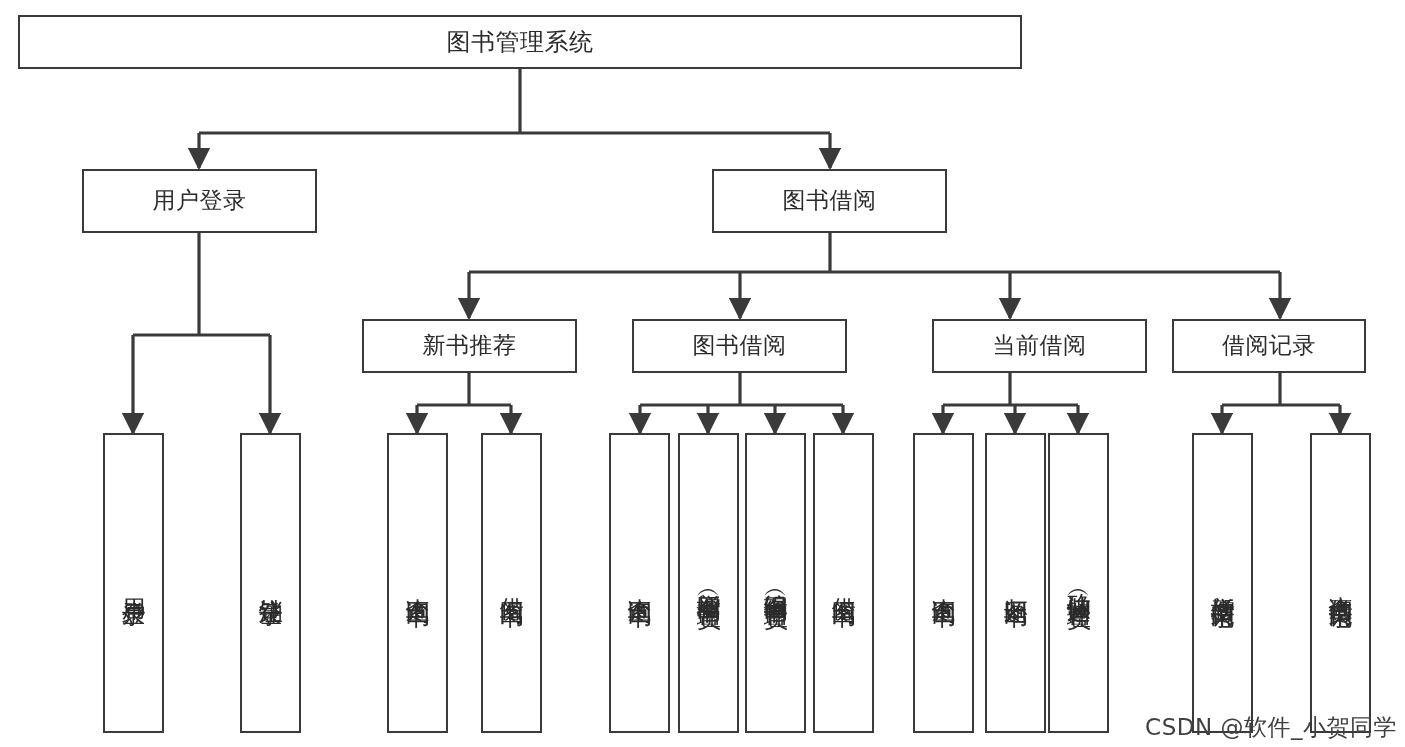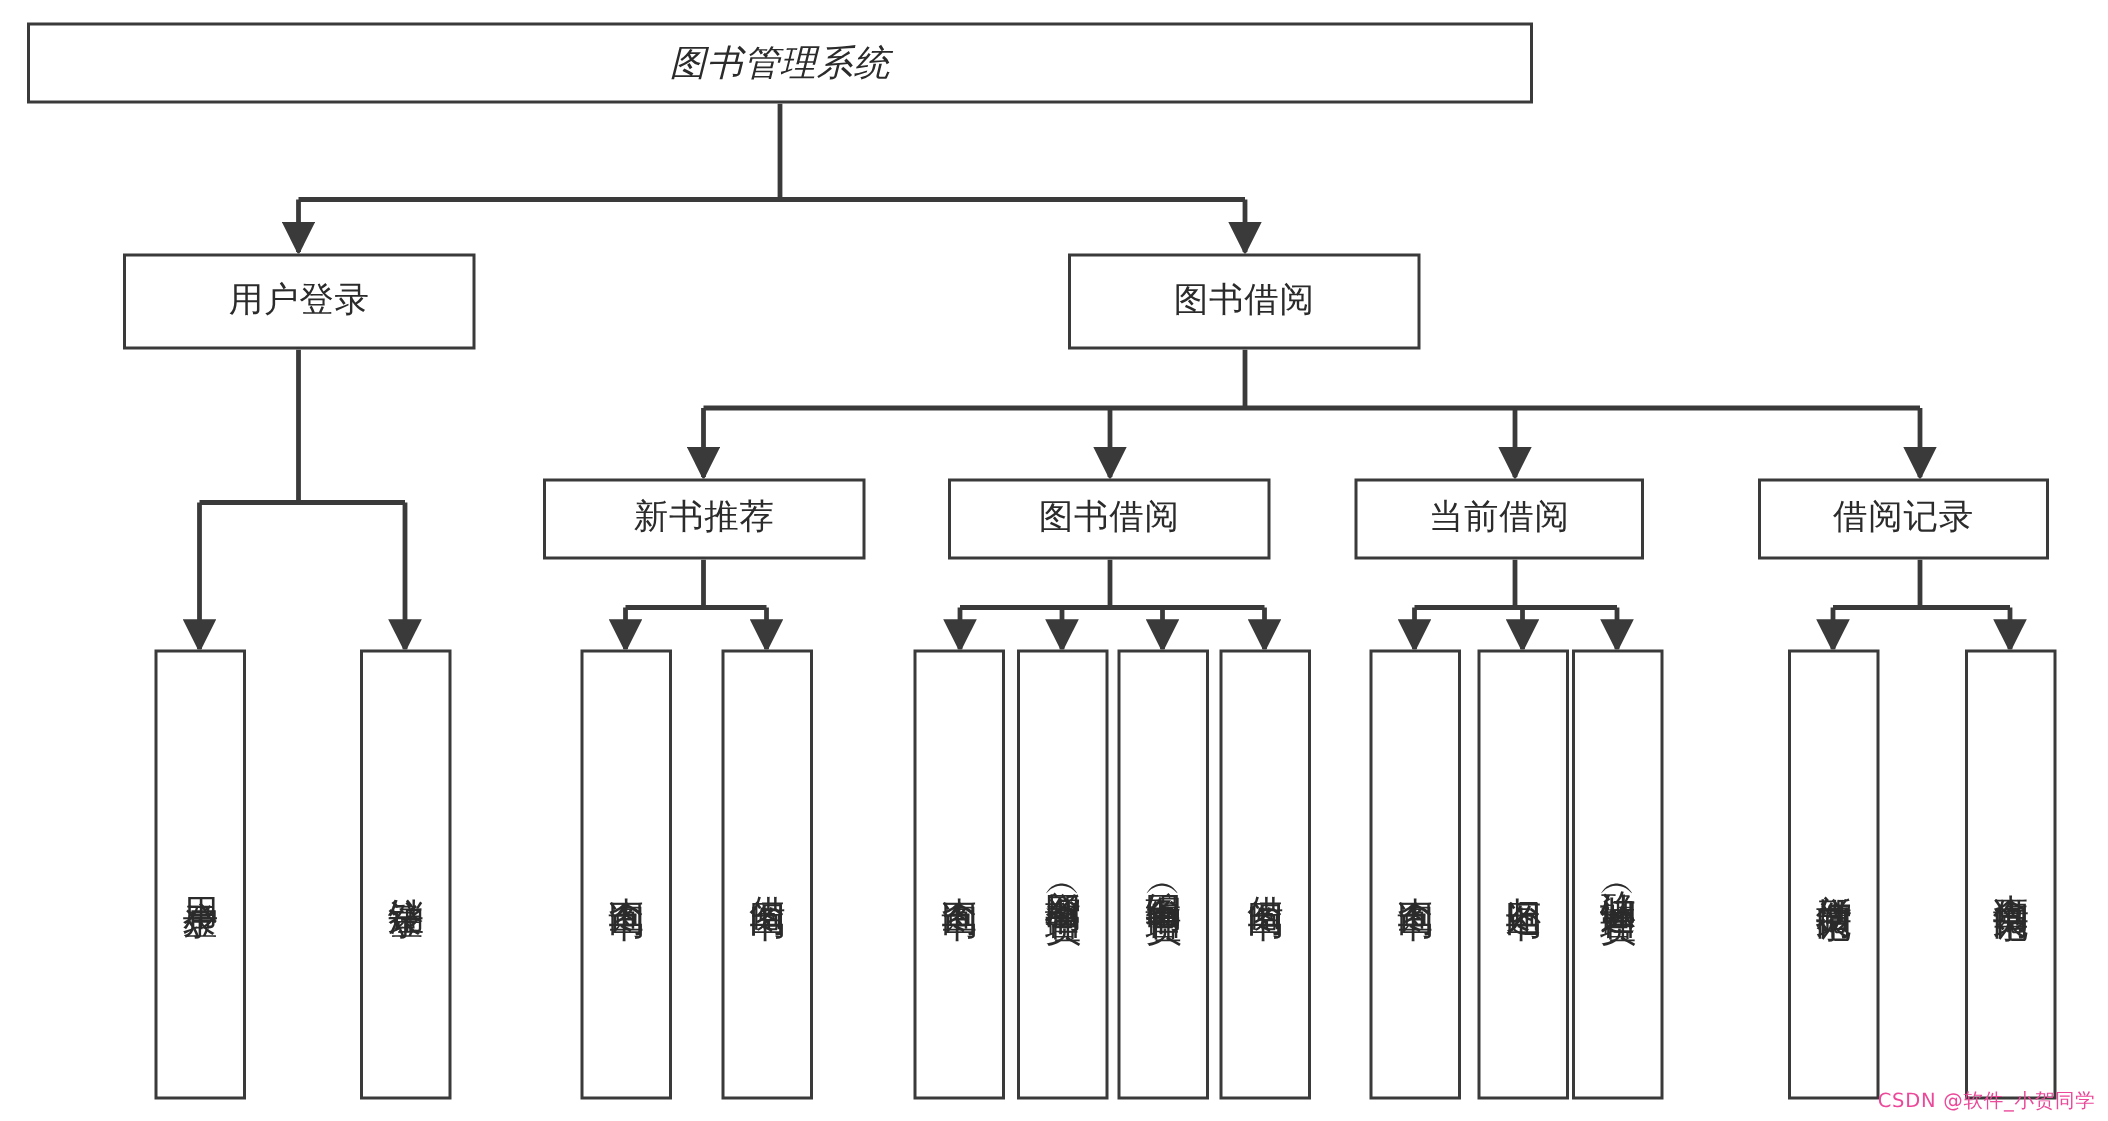"图书管理系统" div.node { font-style: italic -> none }
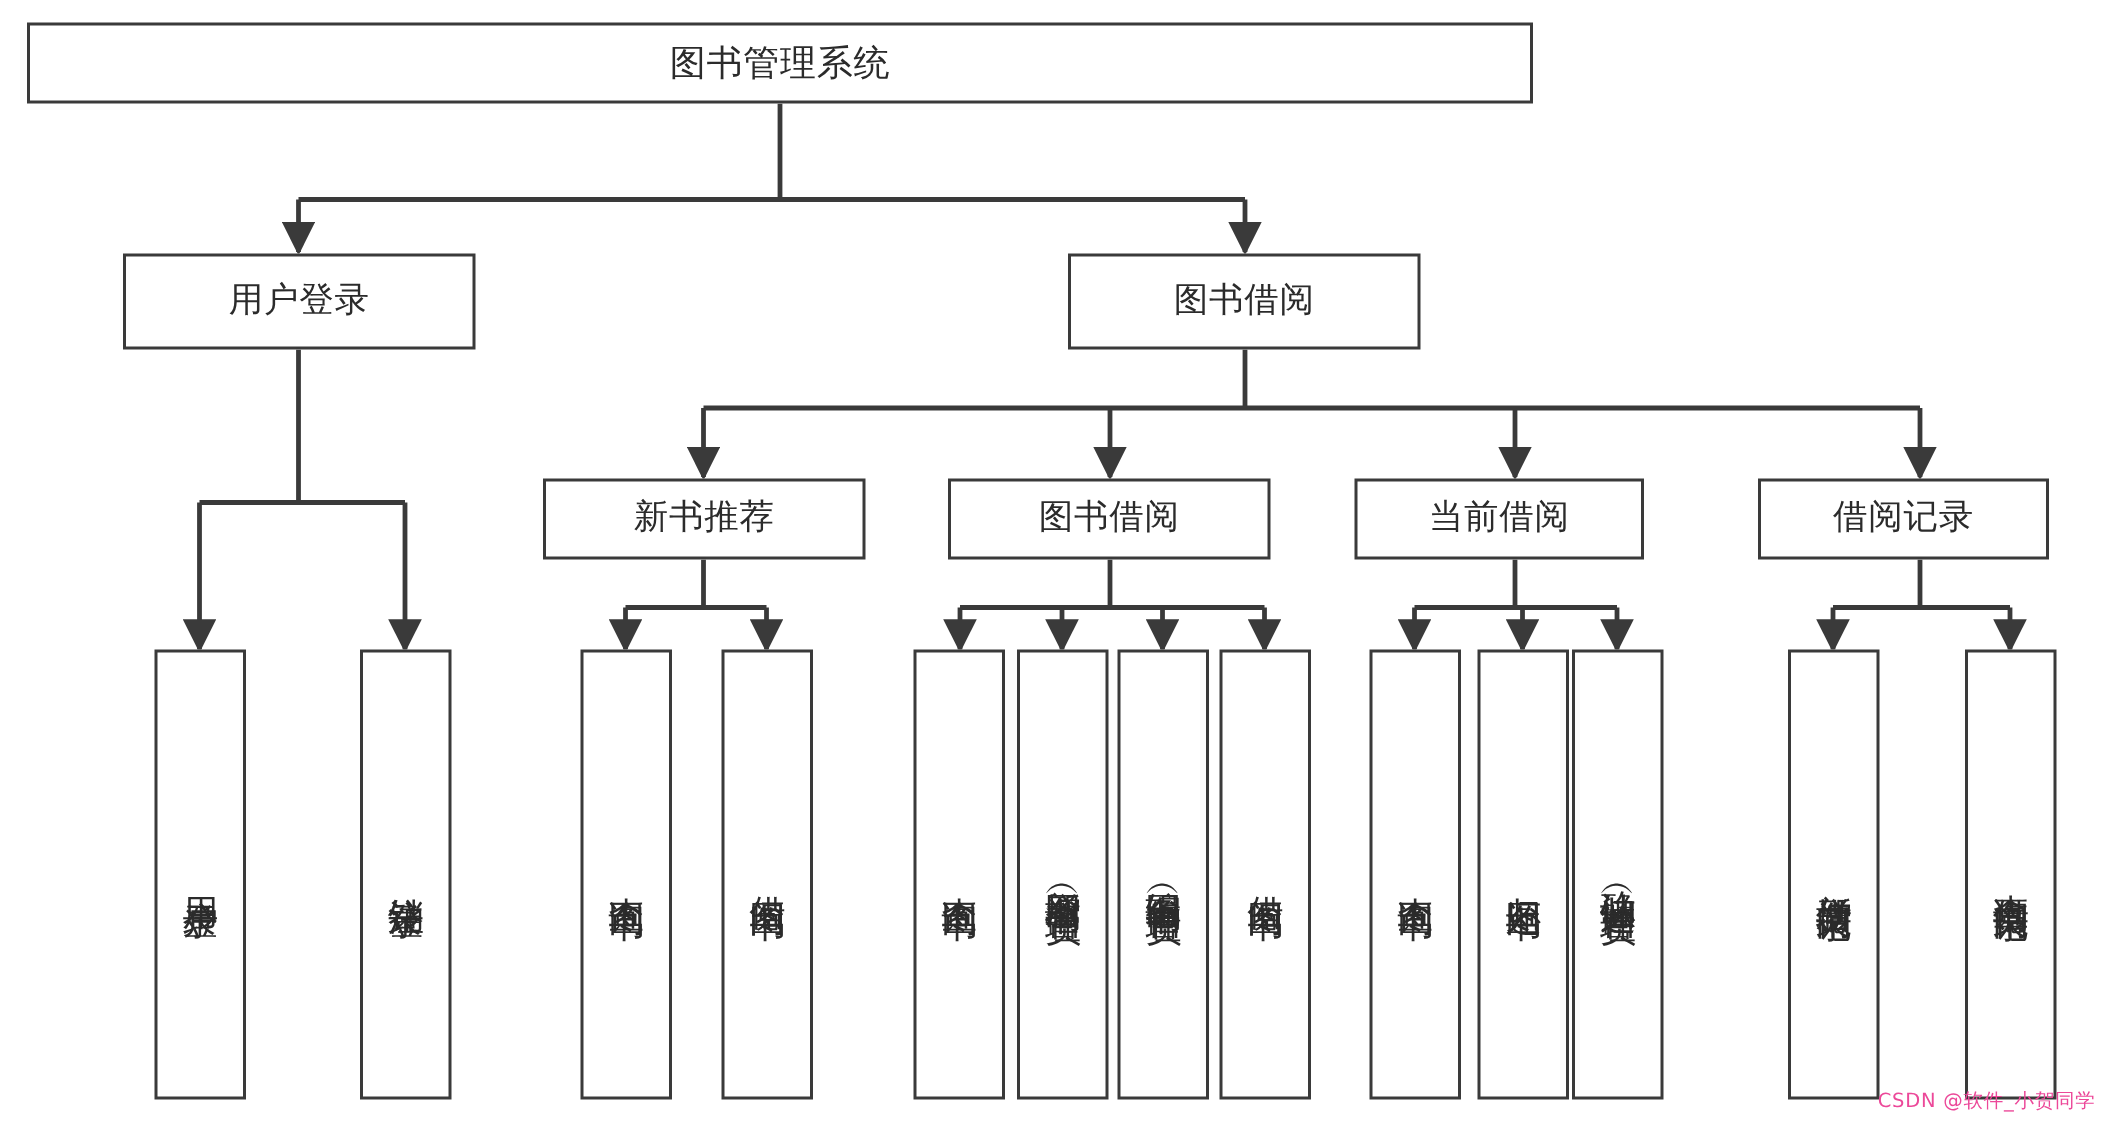"当前借阅" div.node { left: 903px -> 932px; width: 193px -> 215px }
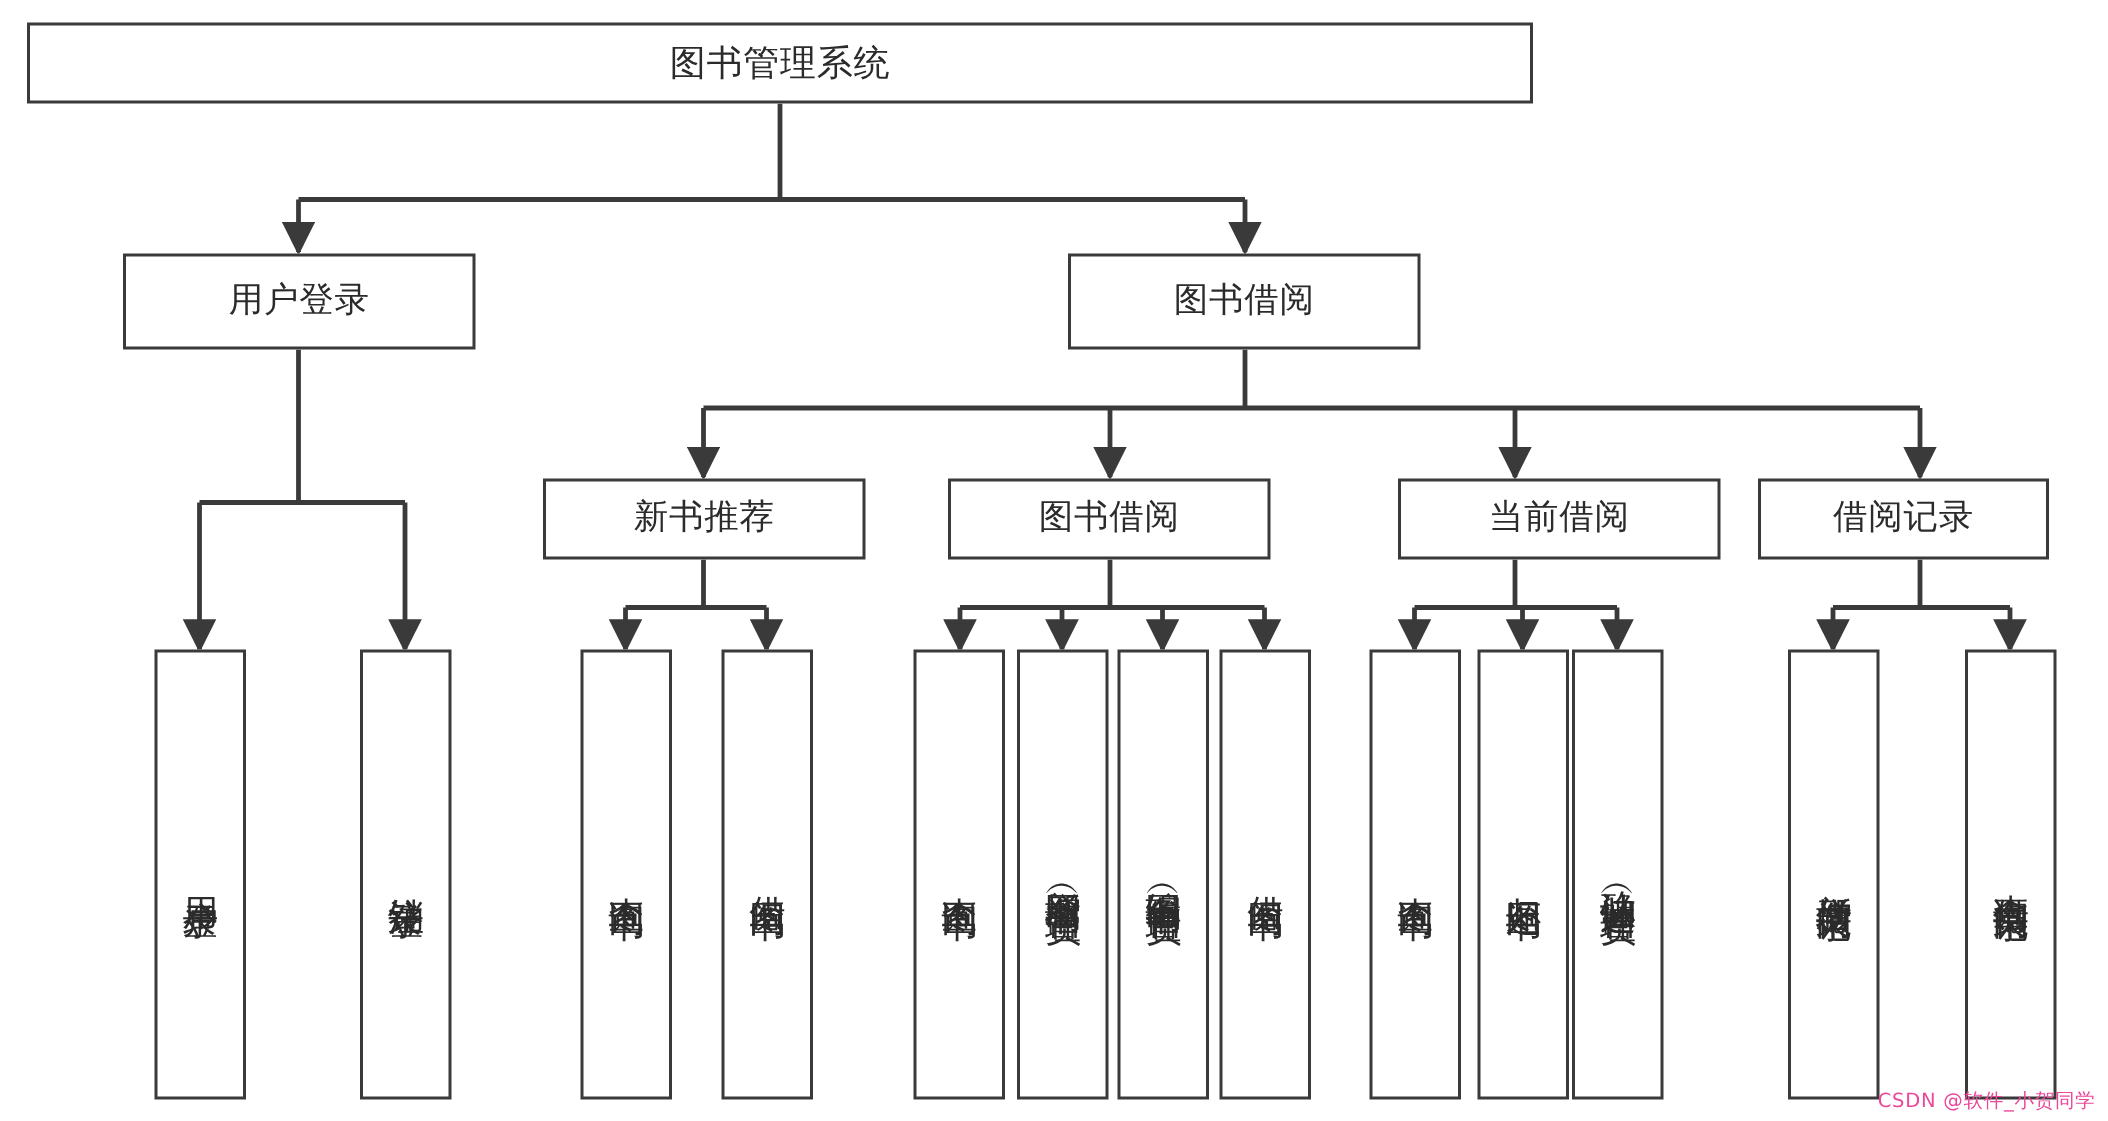"CSDN @软件_小贺同学" .watermark { color: #ec4899 -> #404040; font-size: 13px -> 23px }
